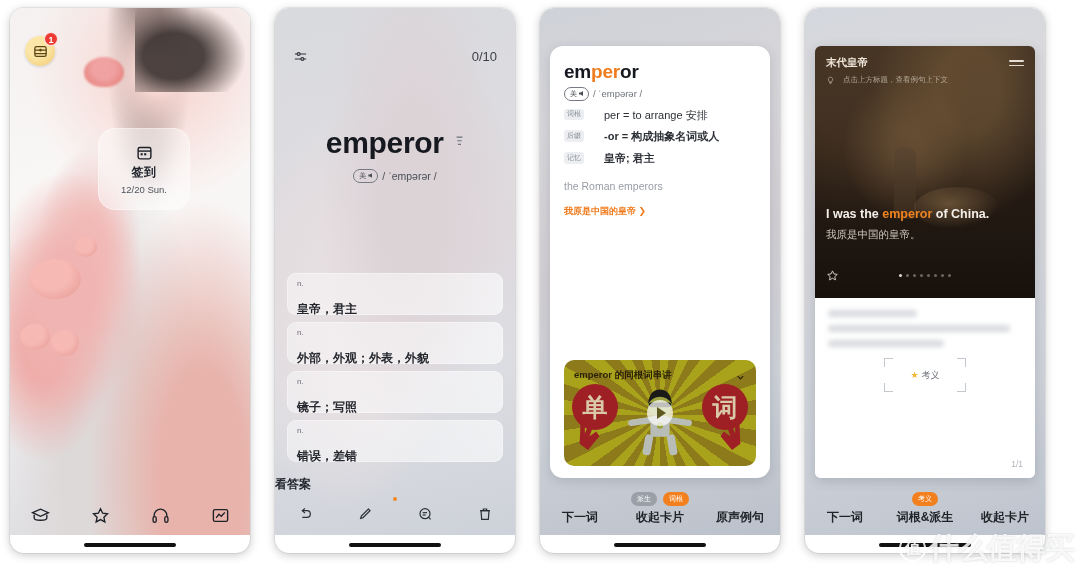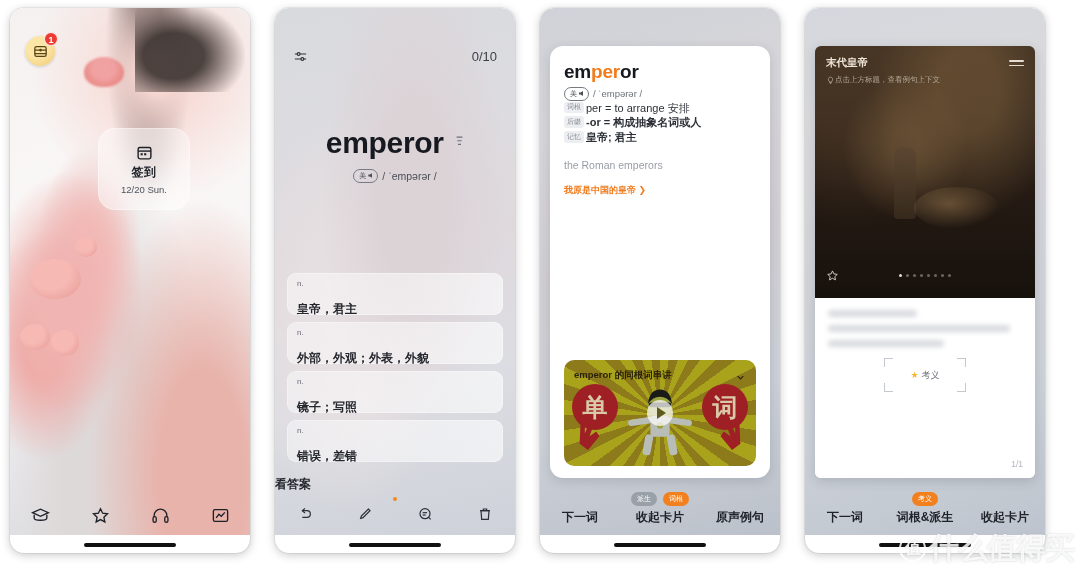"点击上方标题，查看例句上下文" .hero-hint { gap: 0 -> 8px }
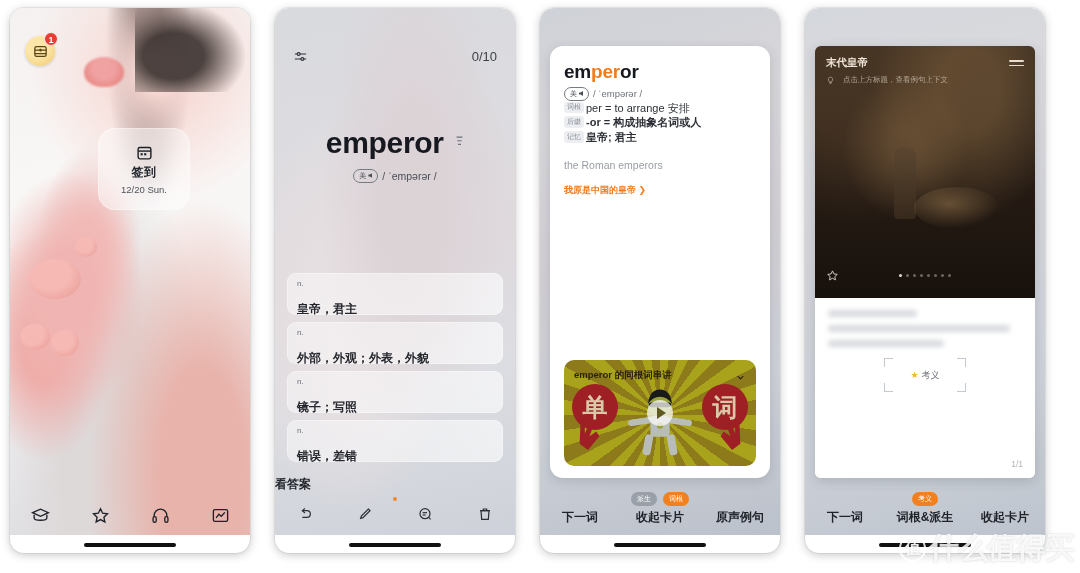"per = to arrange 安排" .tagline { gap: 2px -> 20px; margin-top: none -> 7px }
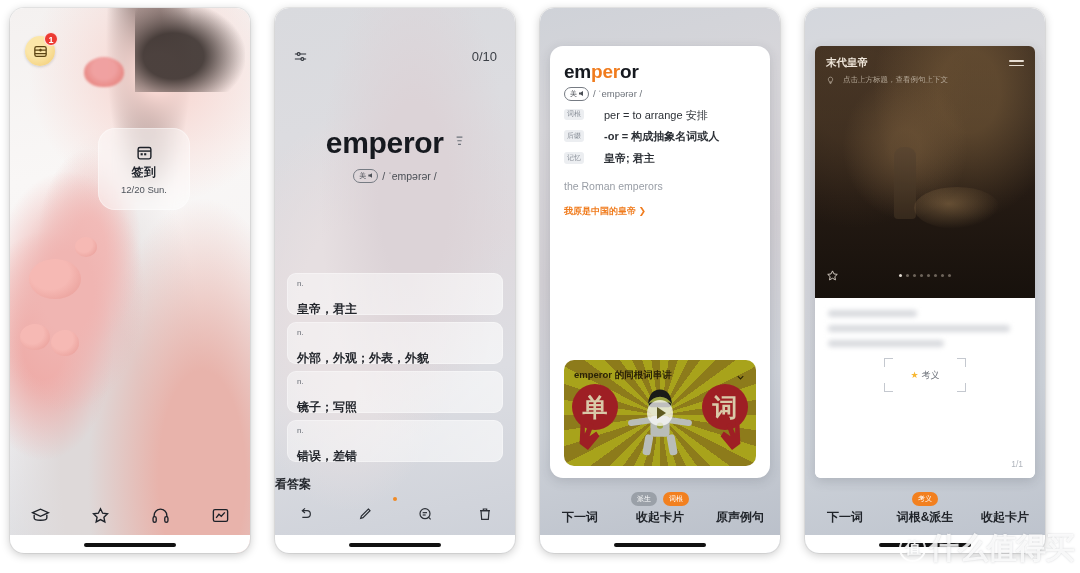"I was the emperor of" div.hero-sent { html: none -> <div> <div><span>I was the </span><span>emperor</span><span> of China.</span></div> <div>我原是中国的皇帝。</div> </div> }
